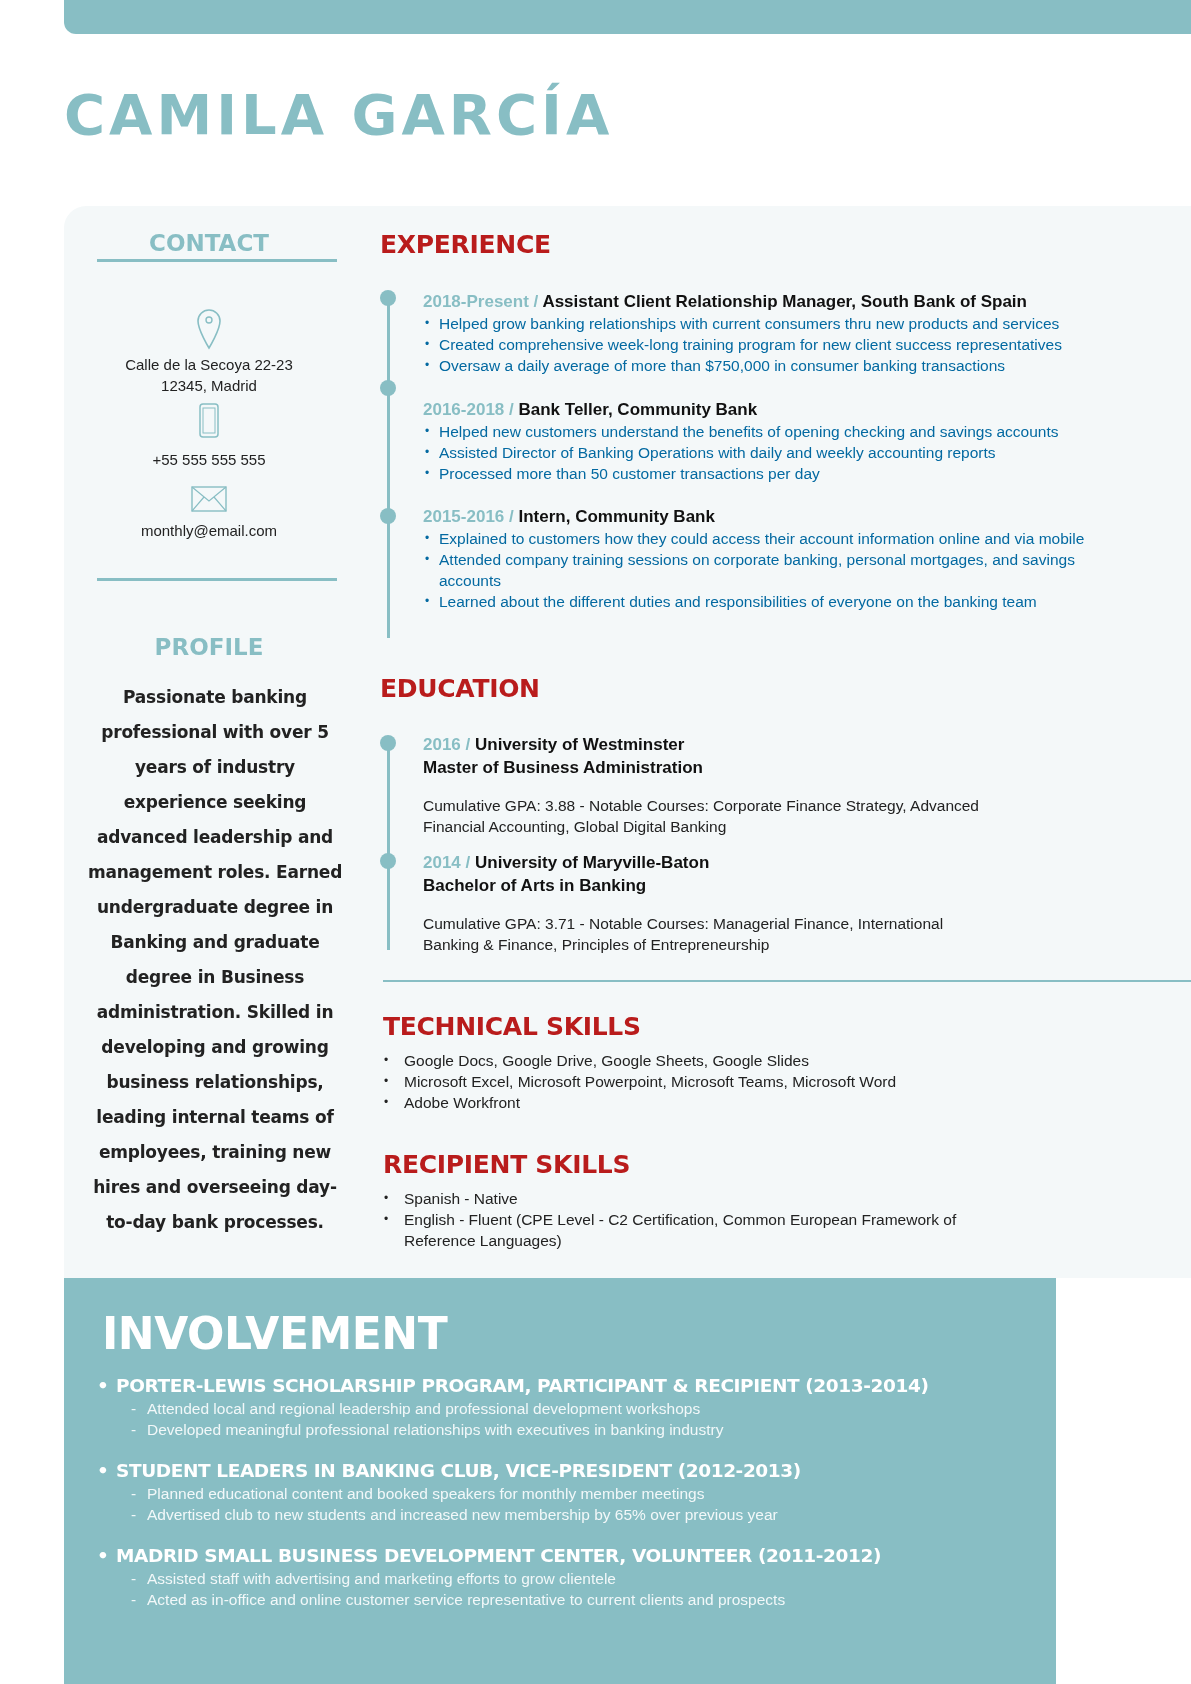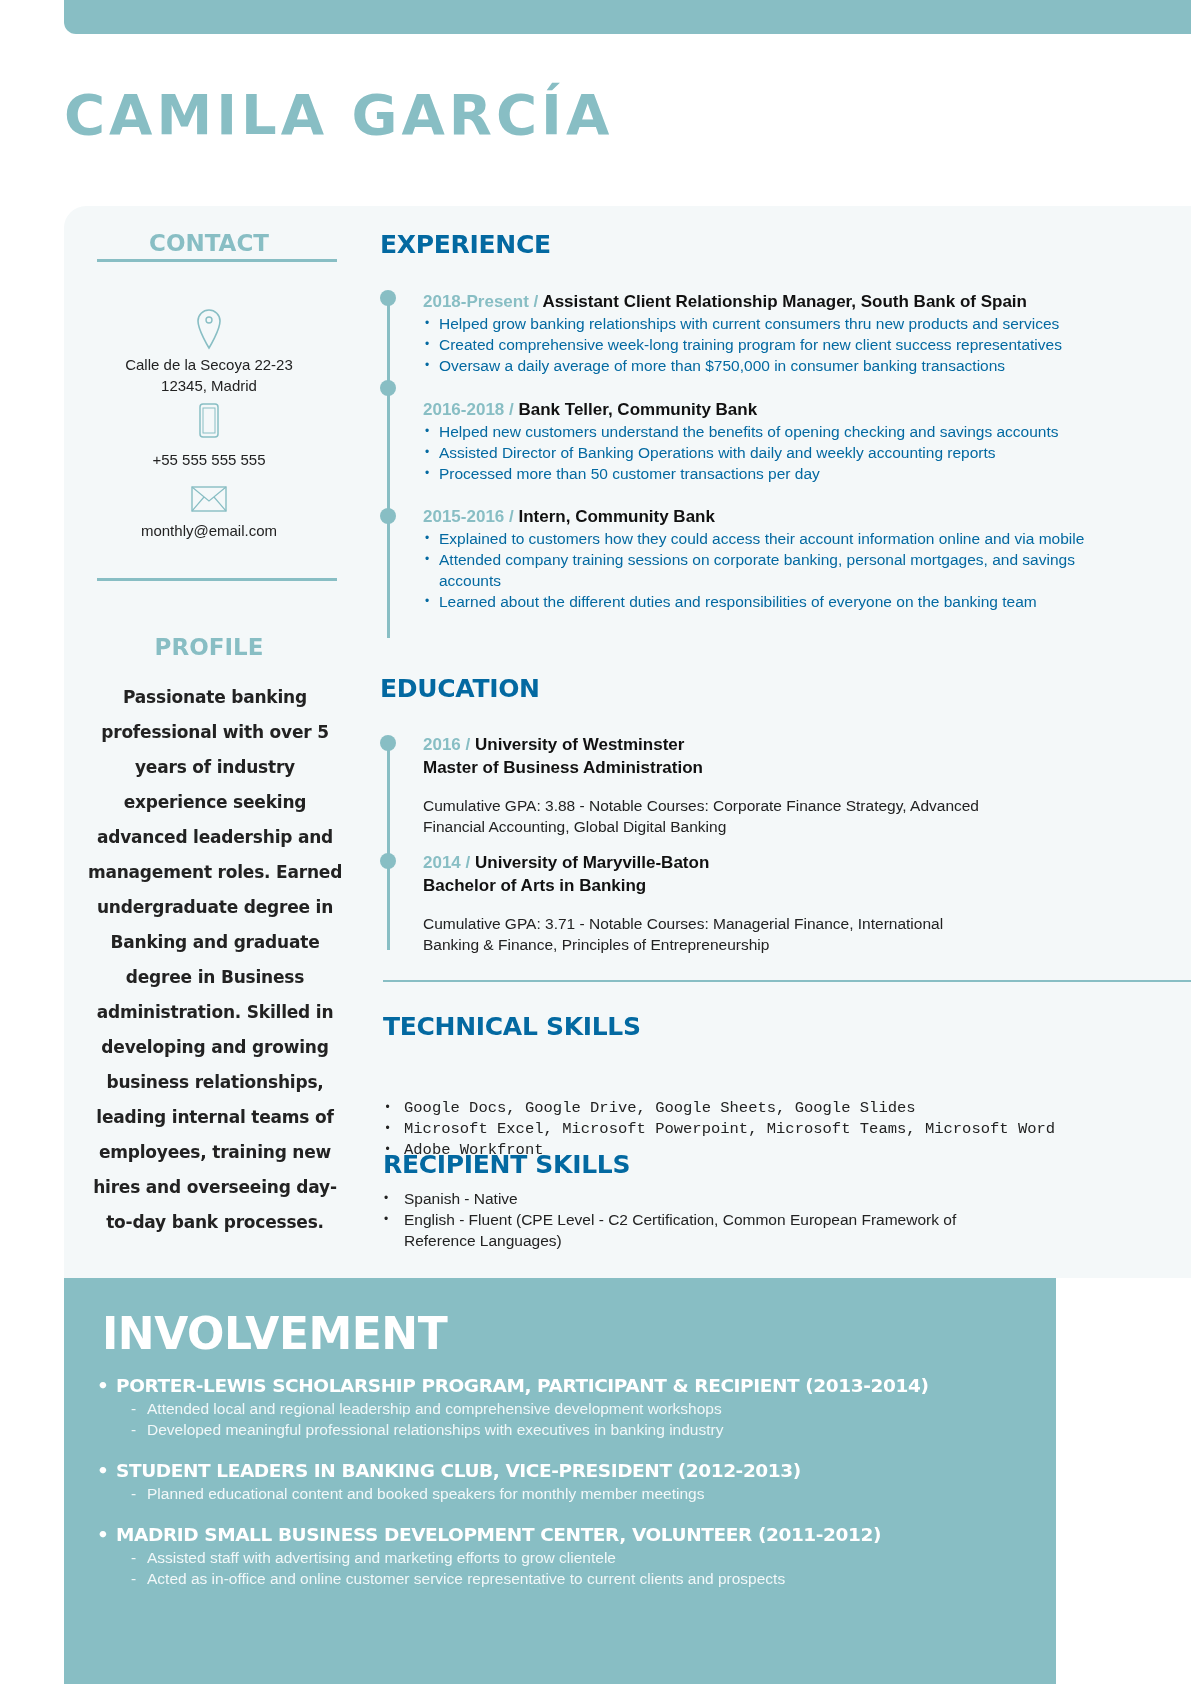"EXPERIENCE" .sec-heading { color: #0369a1 -> #b91c1c }
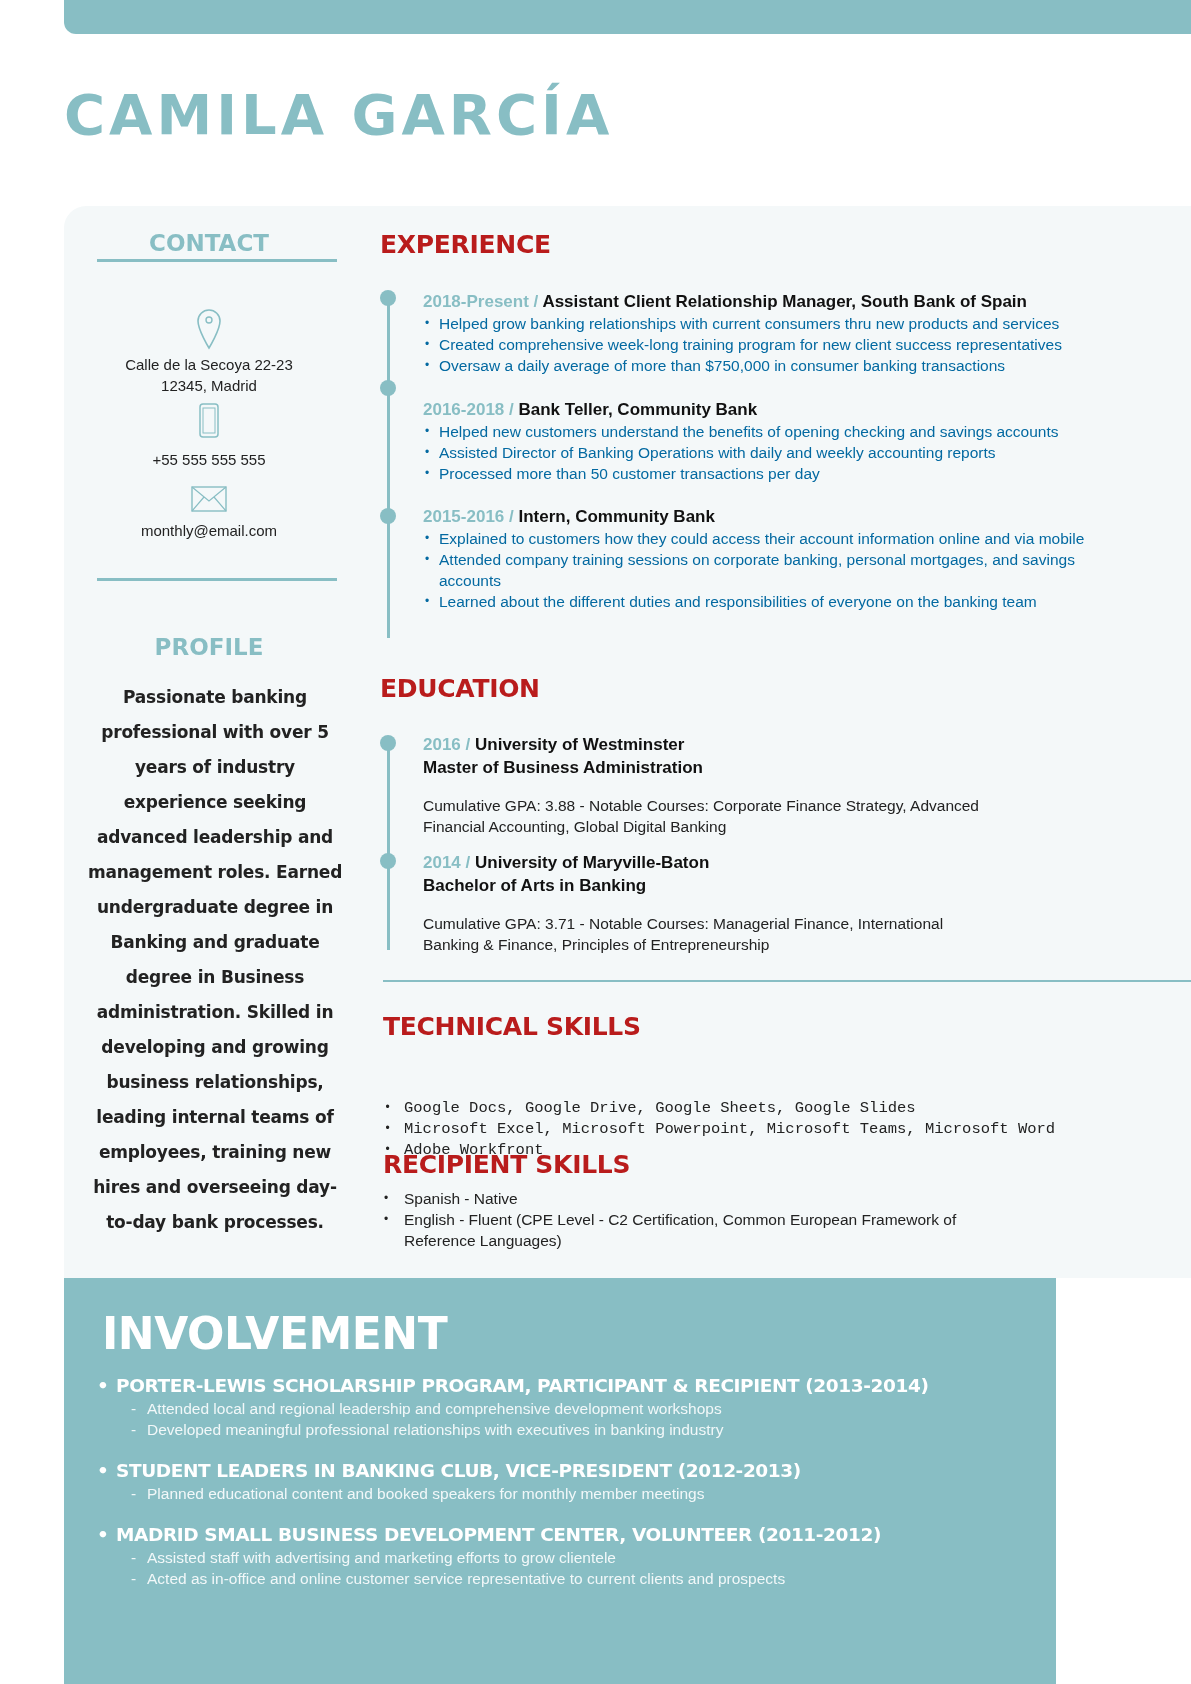"Google Docs, Google Drive, Google" ul.skill-list { font-family: Liberation Mono, monospace -> none; top: 892px -> 844px }
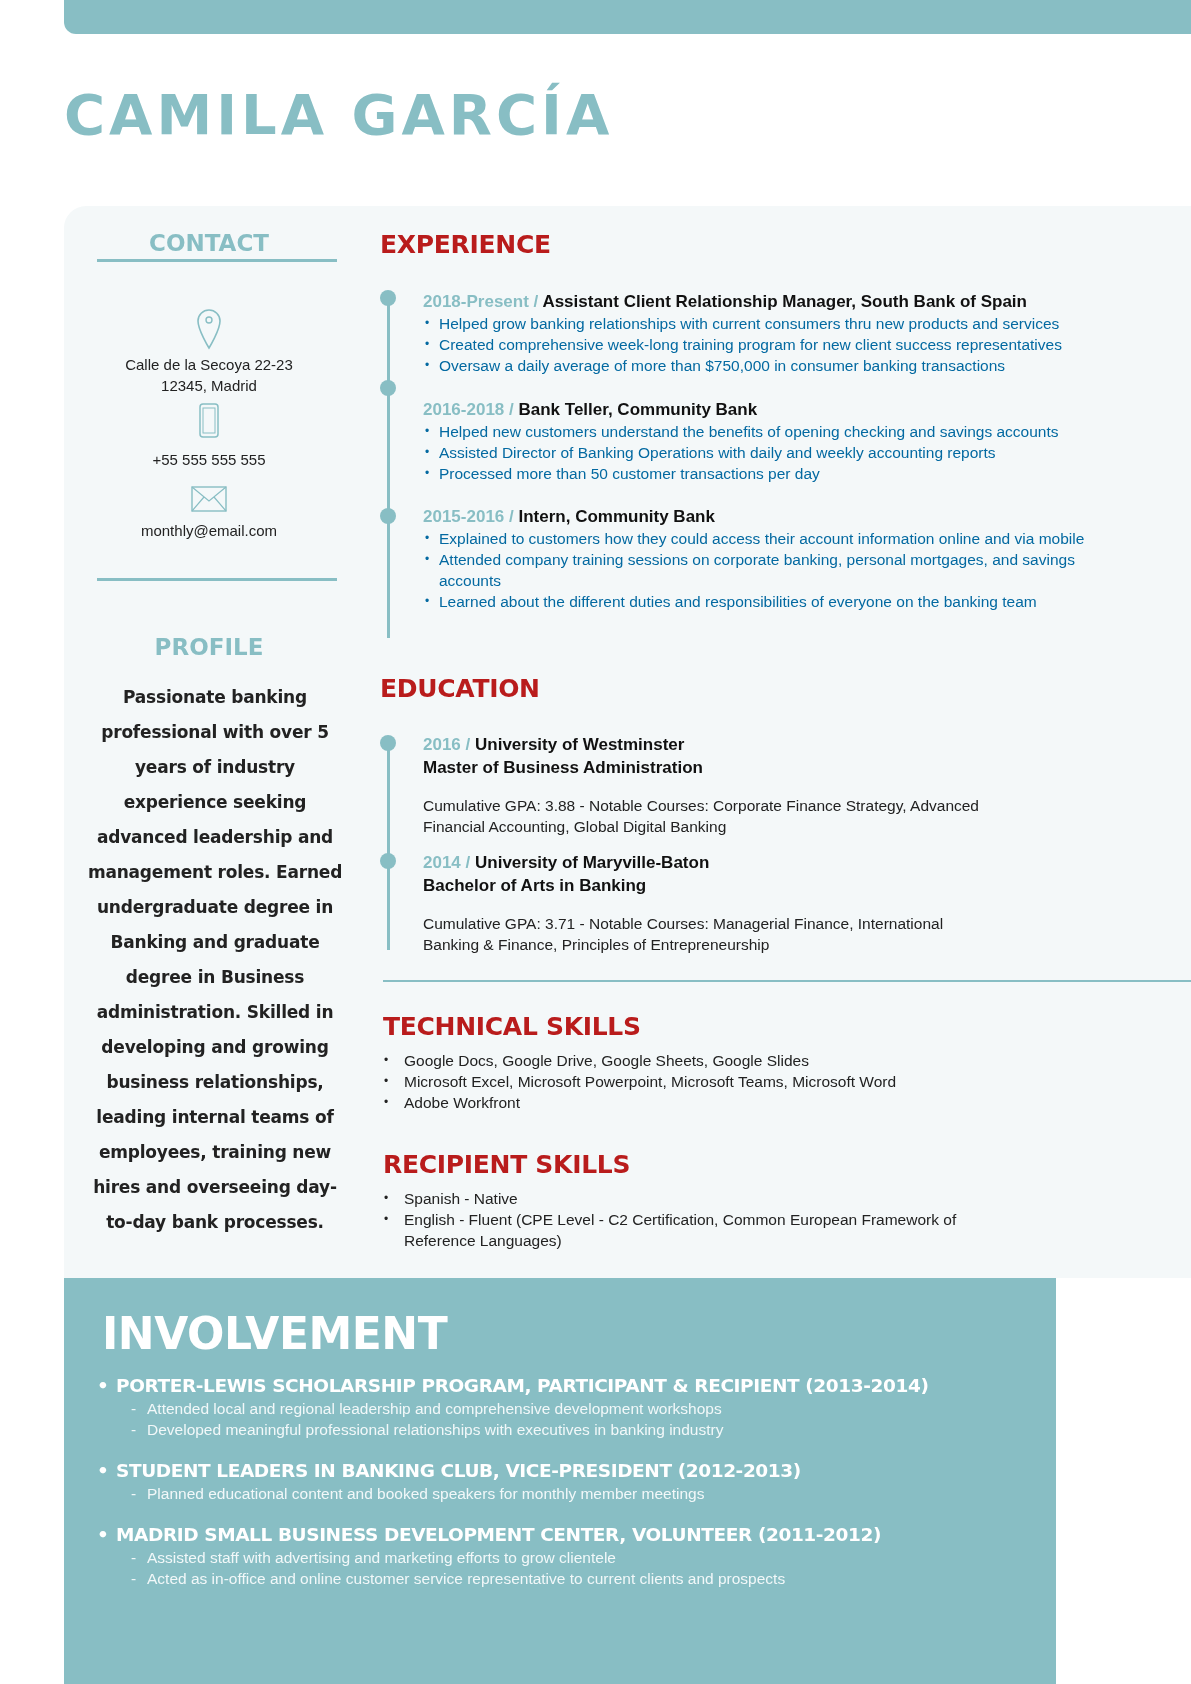"Attended local and regional leadership" li { text: comprehensive -> professional }
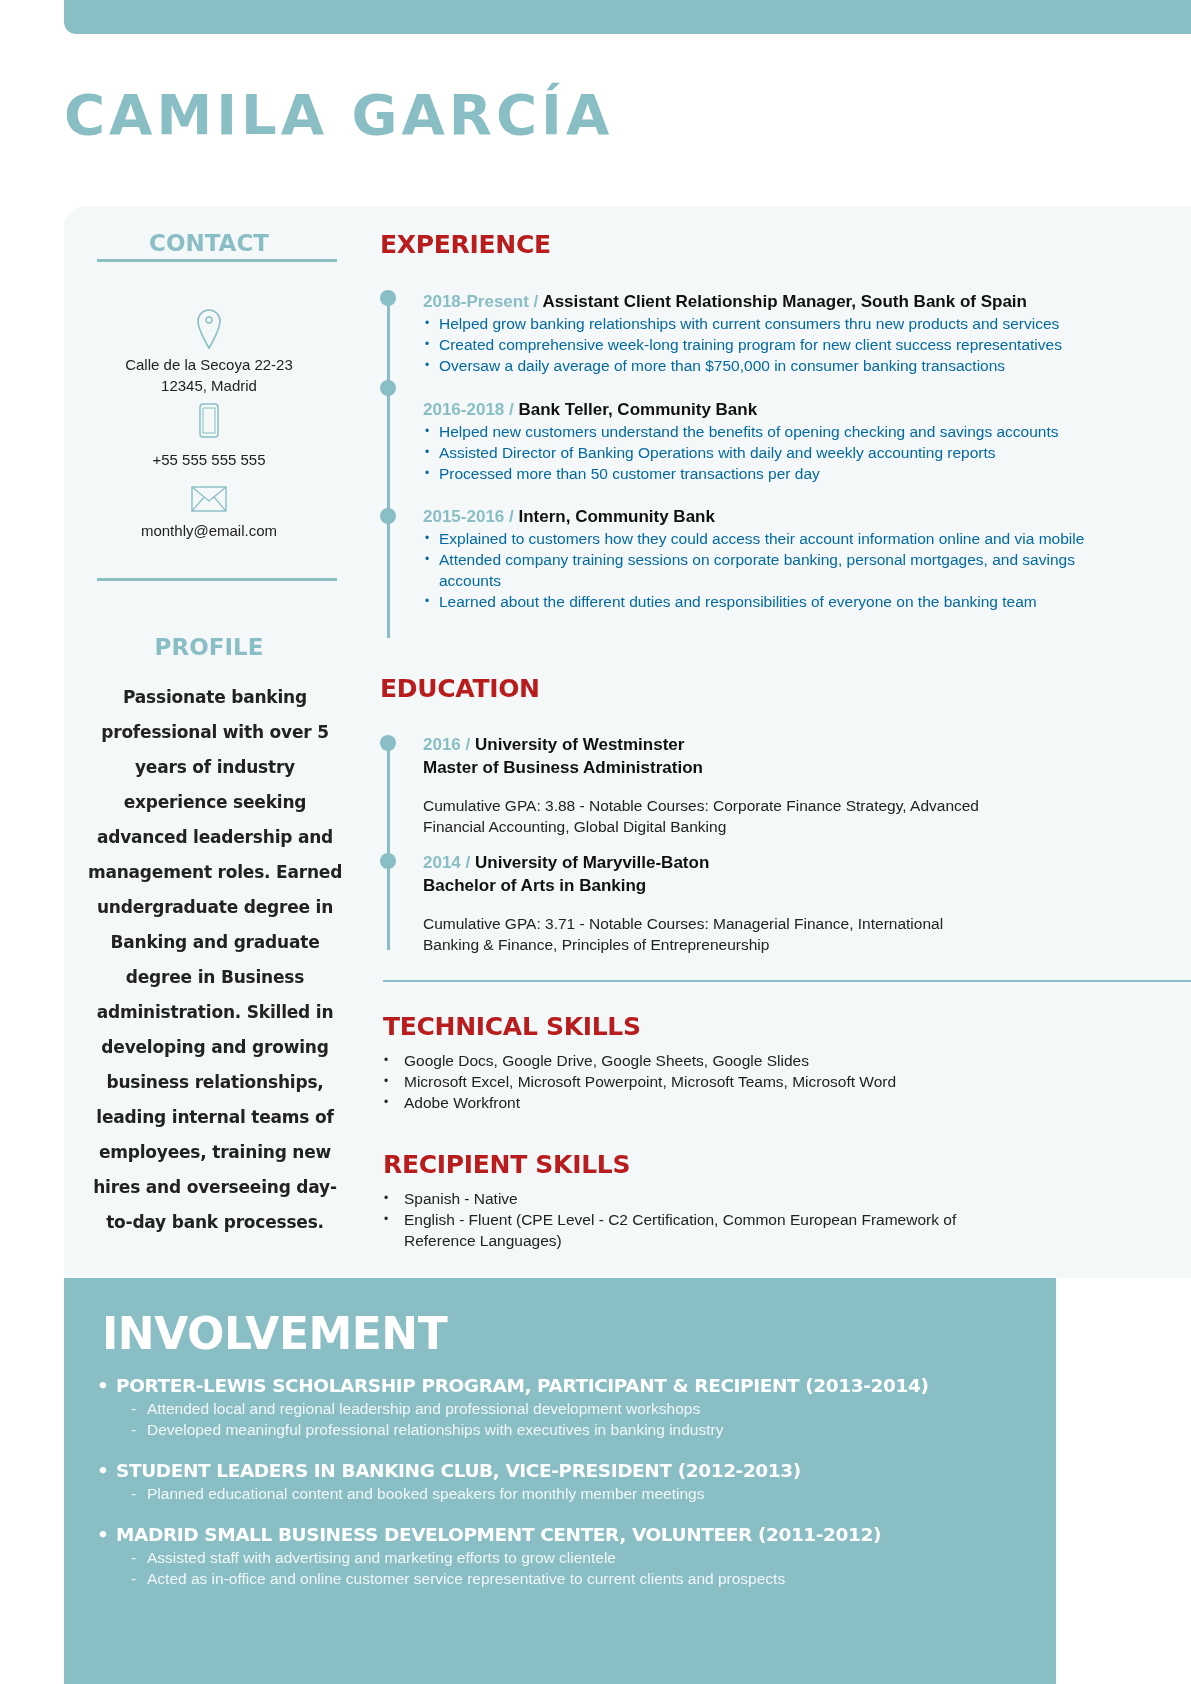"Advertised club to new students" li { html: none -> <li>Advertised club to new students and increased new membership by 65% over previous year</li> }
